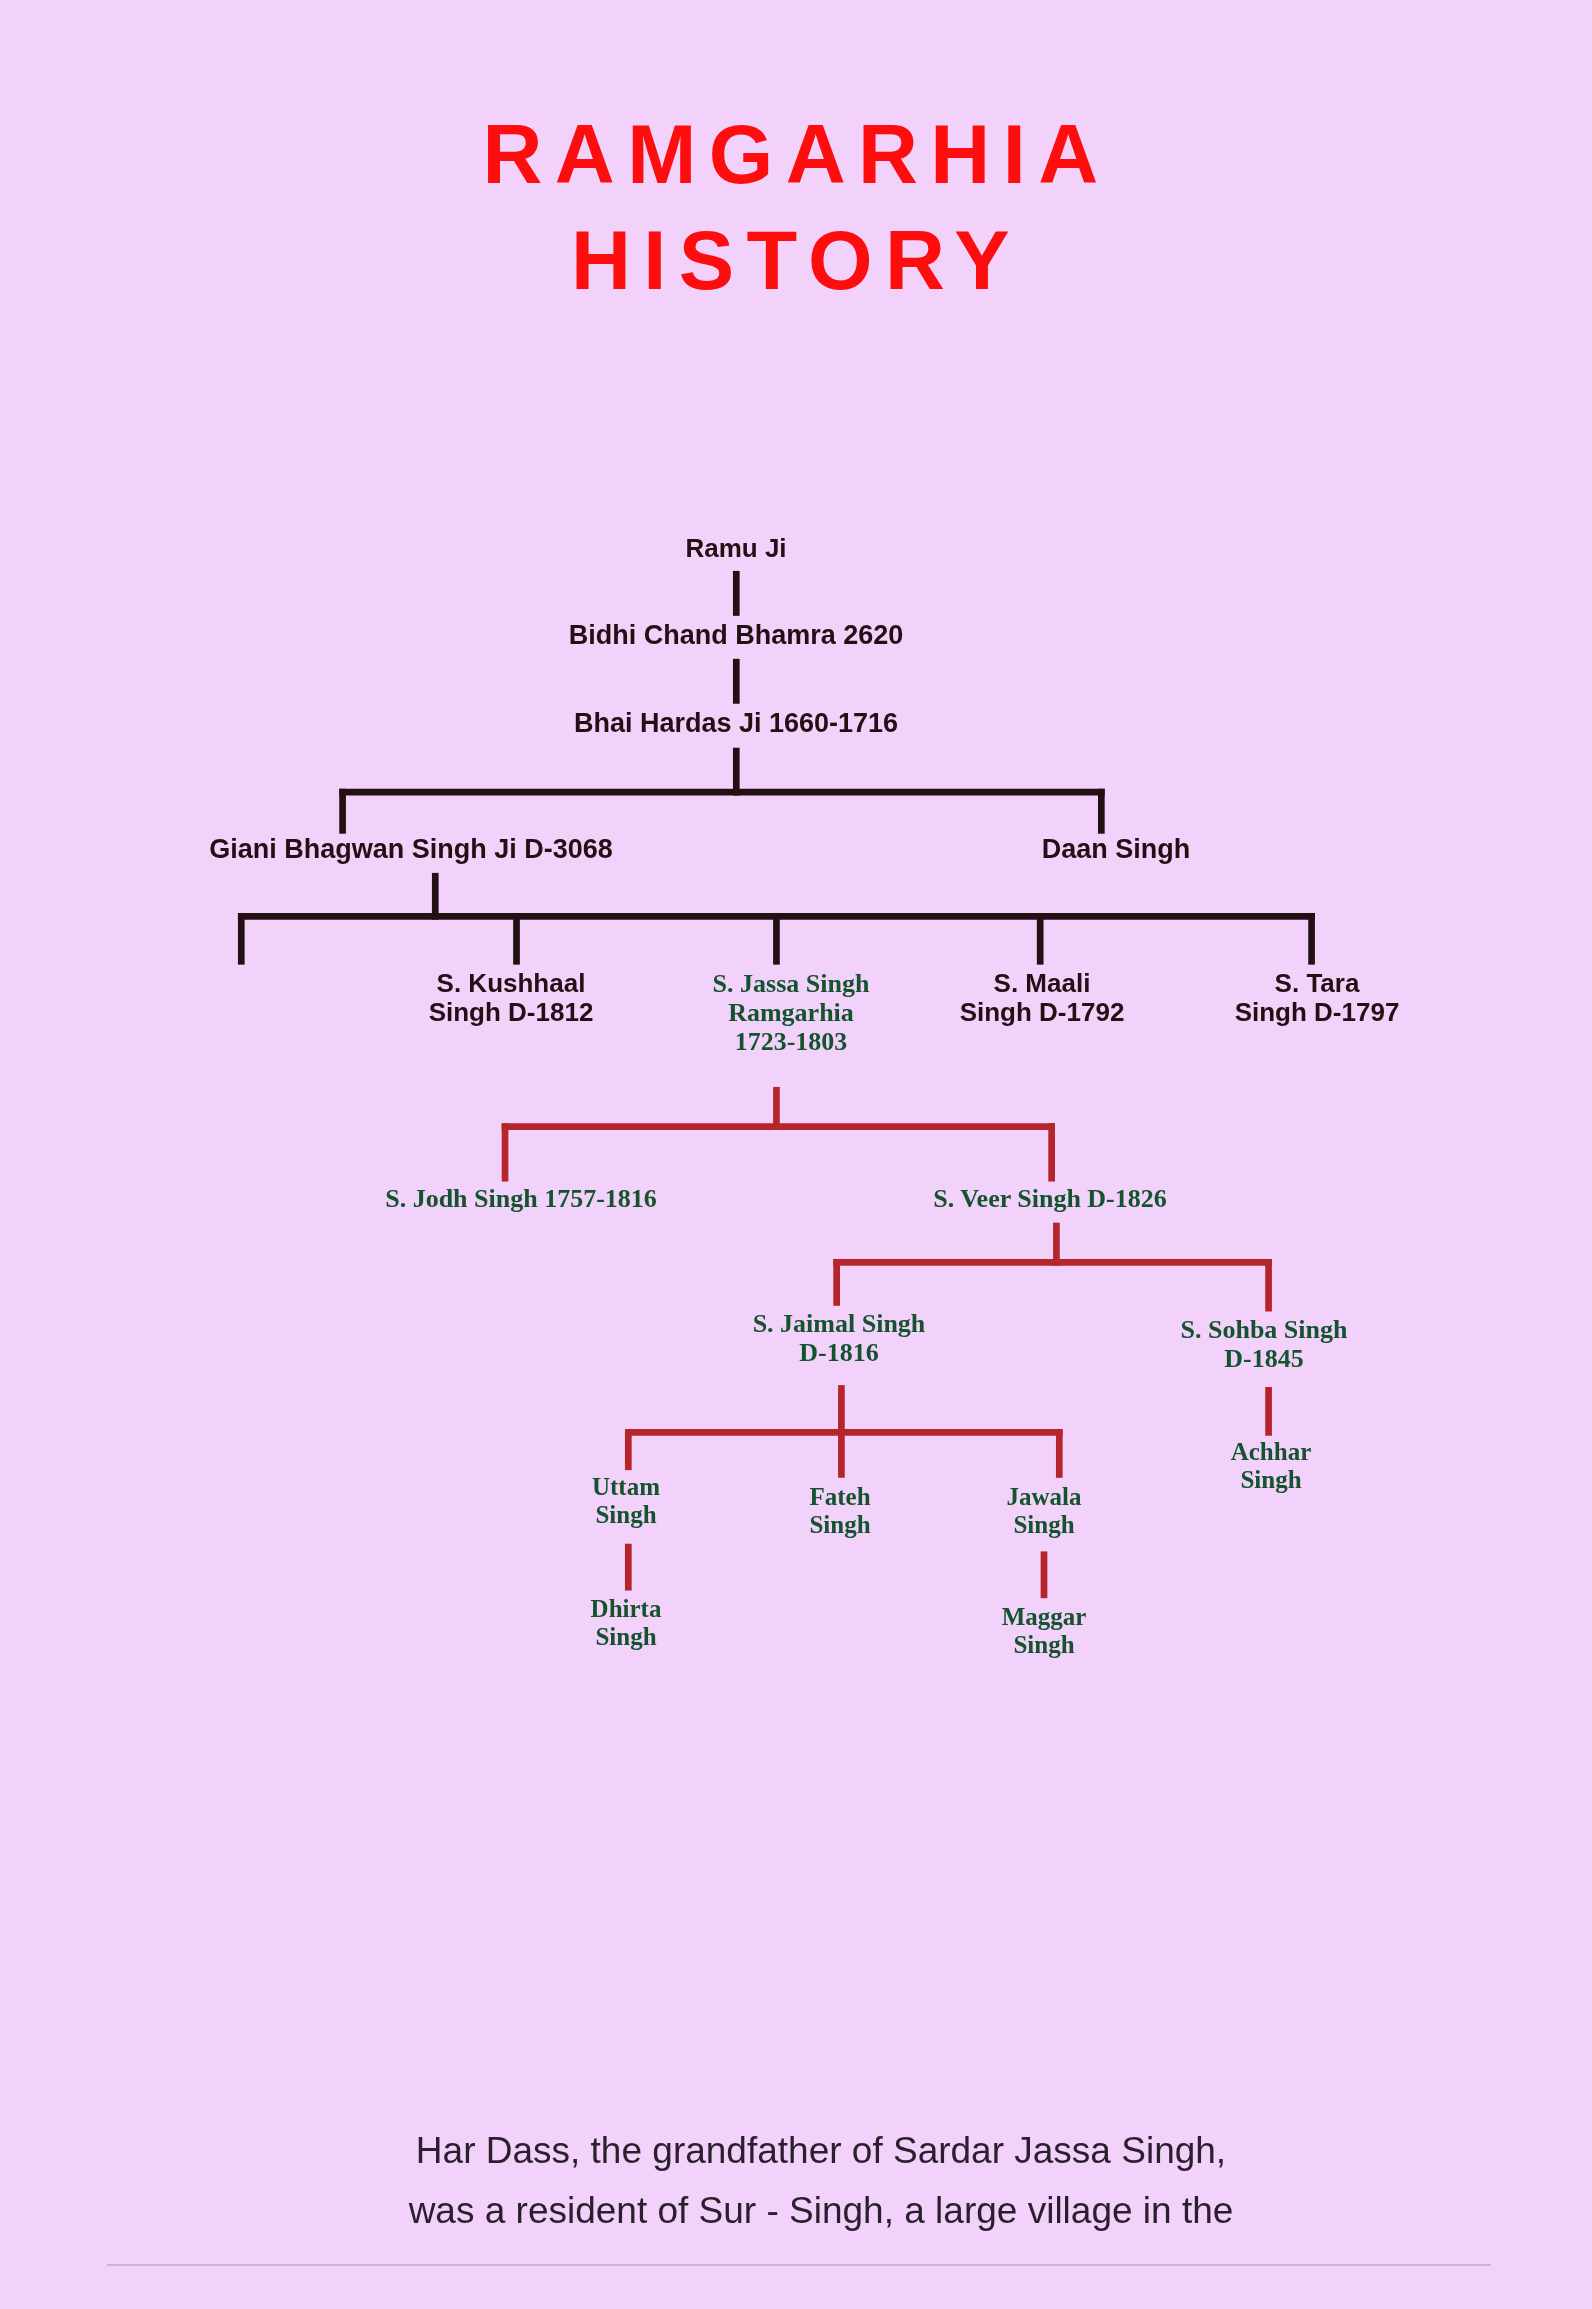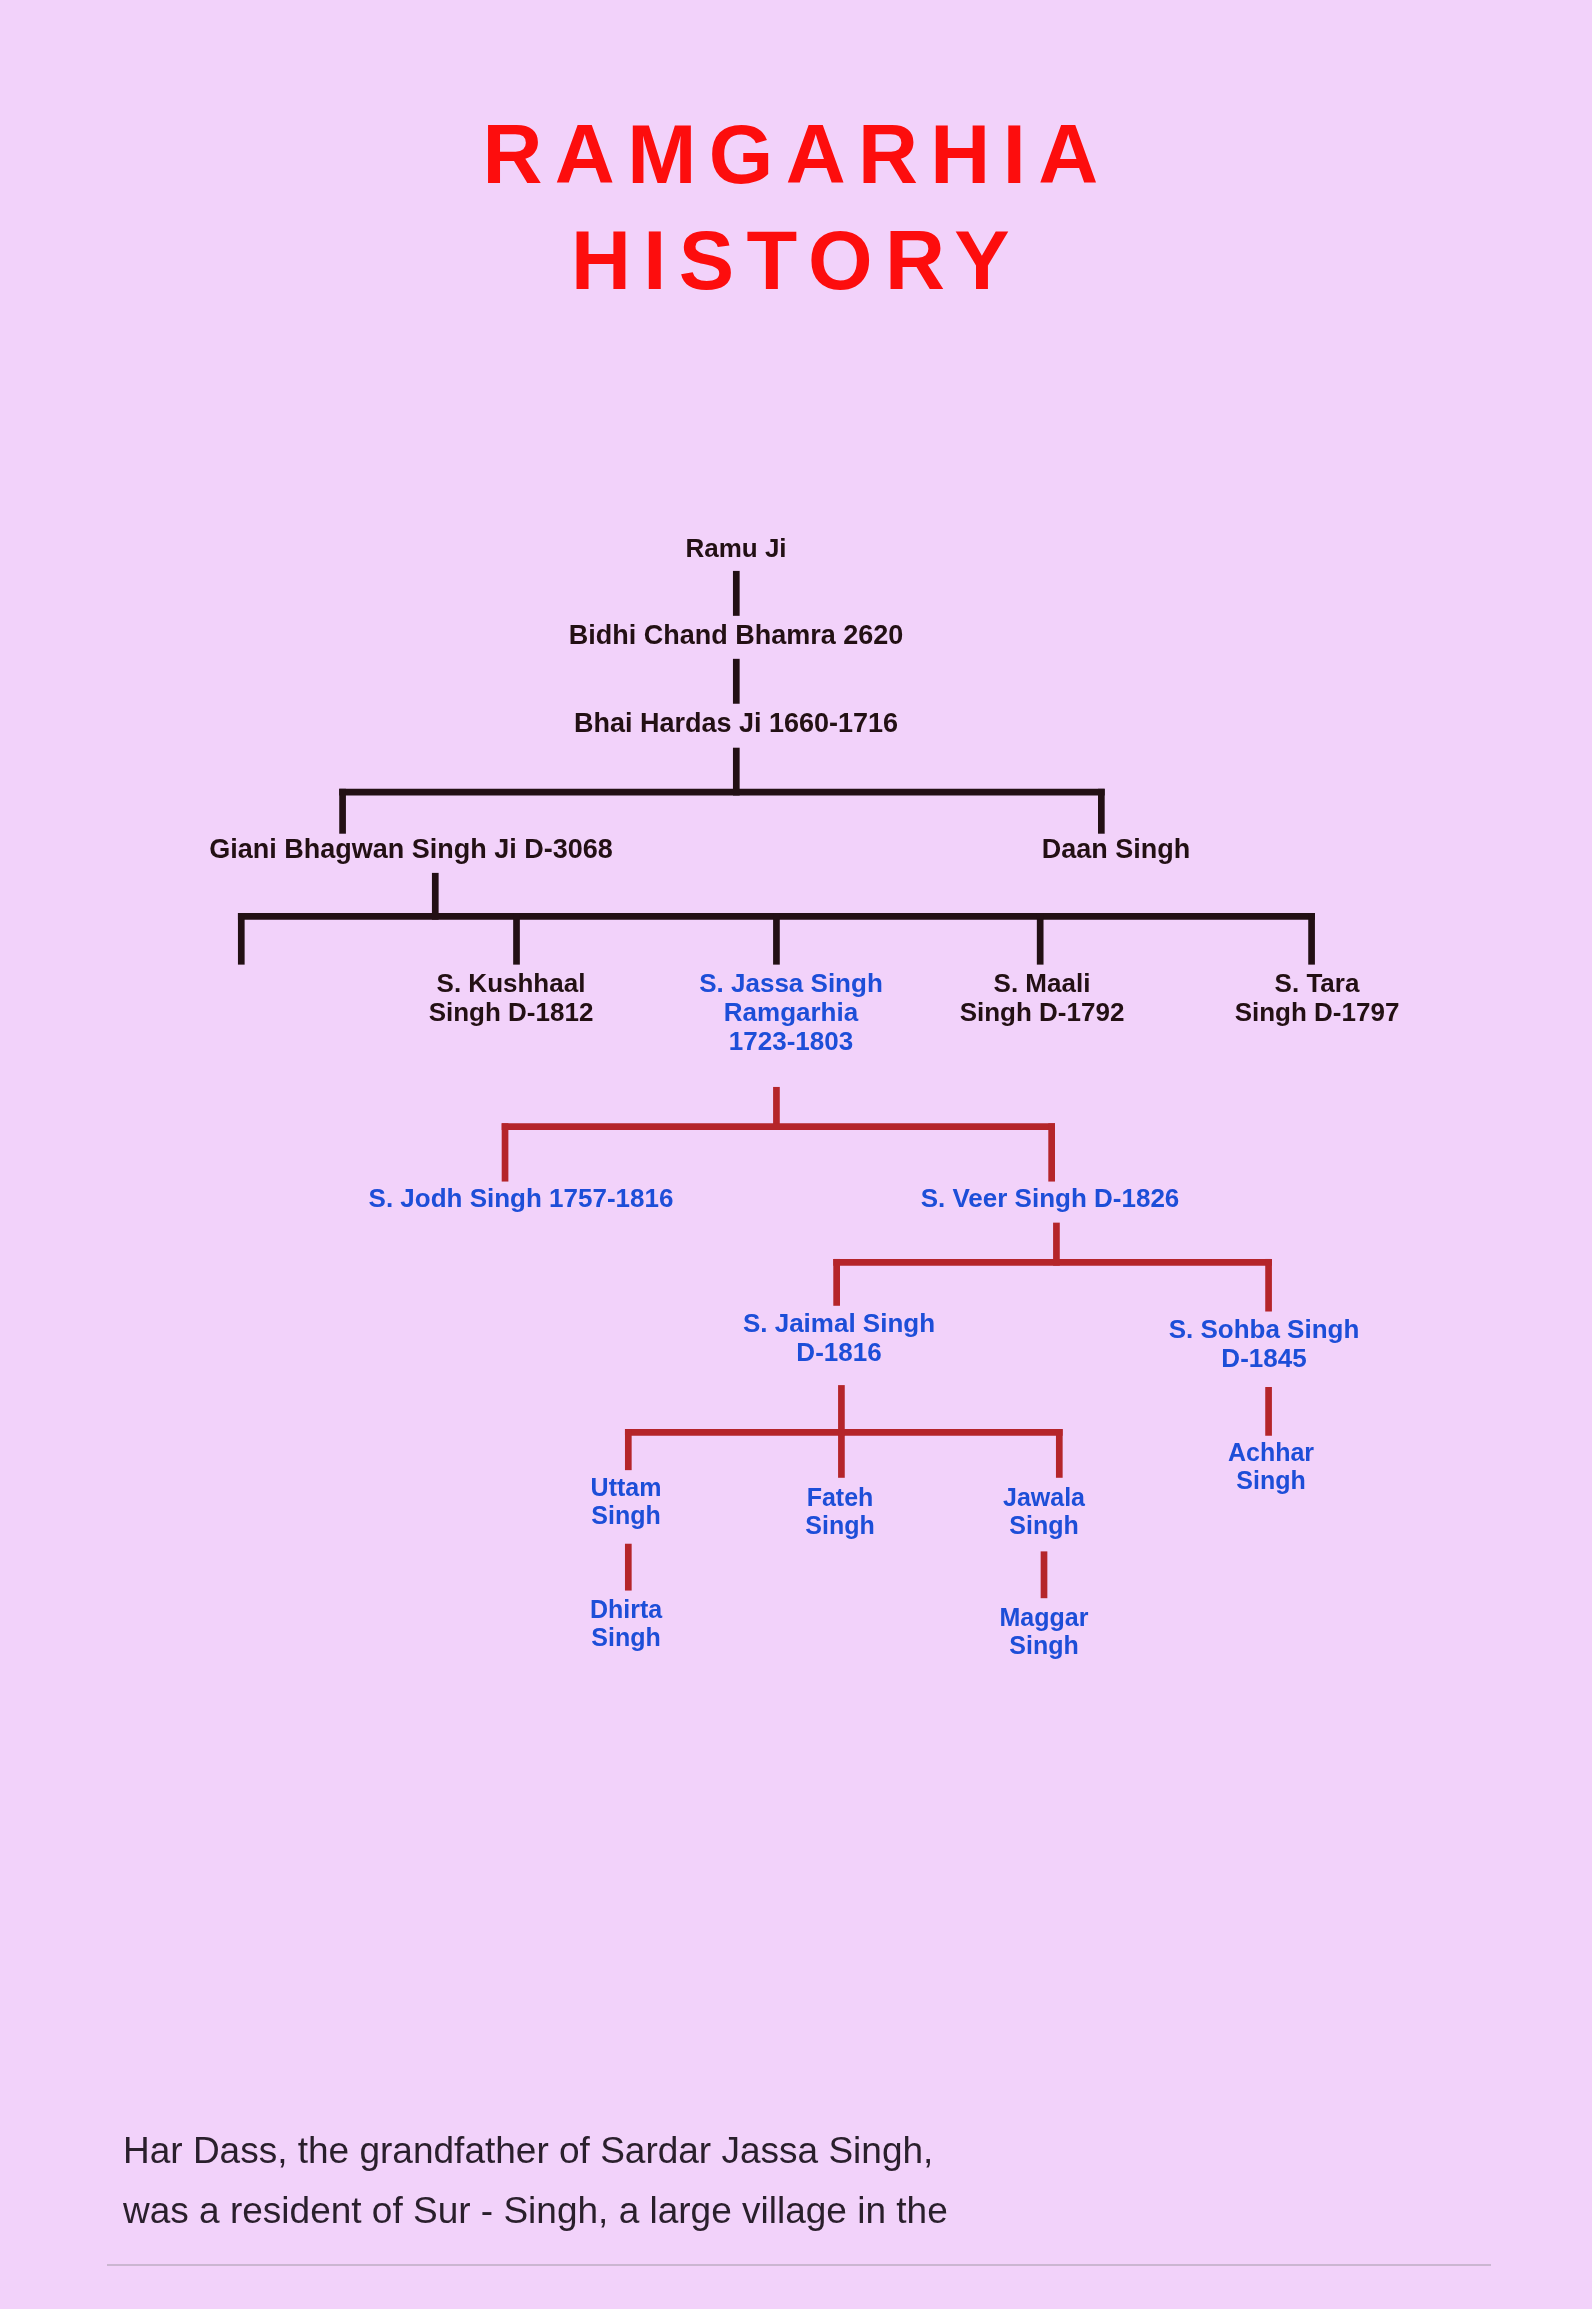"S. Jassa Singh" .node.red { color: #1d4ed8 -> #14532d; font-family: none -> Liberation Serif, serif }
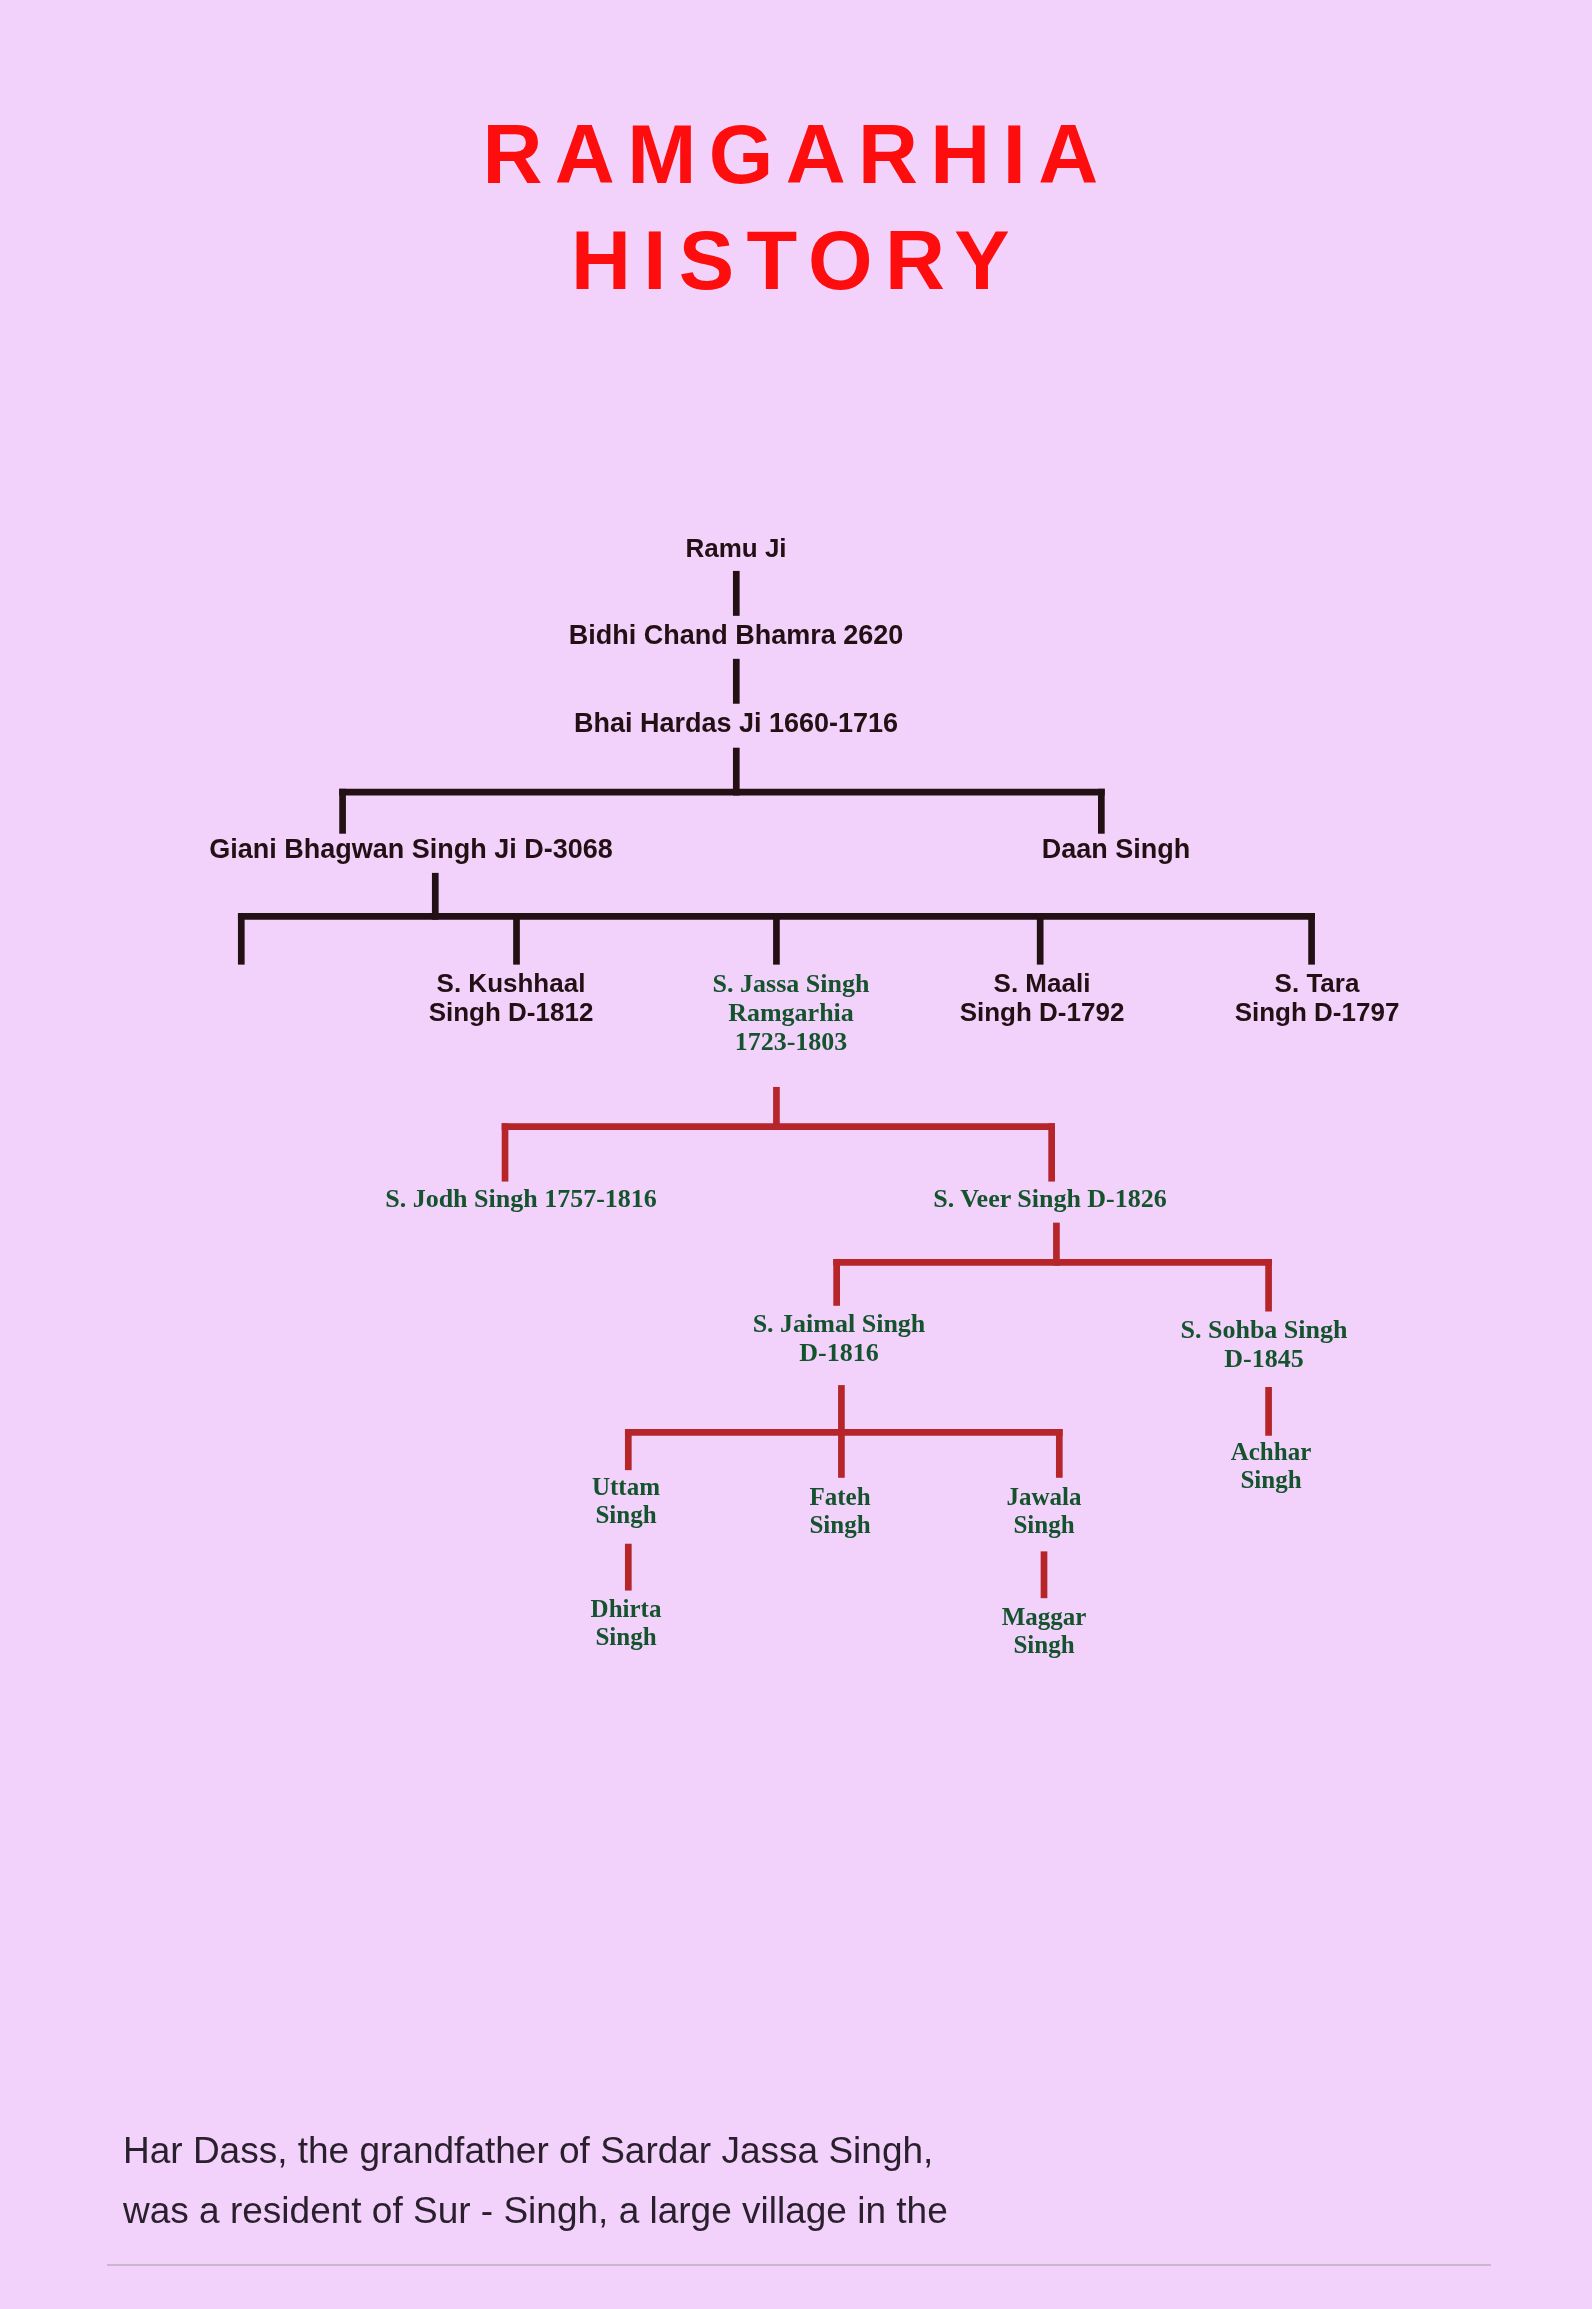"Har Dass, the grandfather of" .body-text { left: 123px -> 133px; text-align: none -> center }
